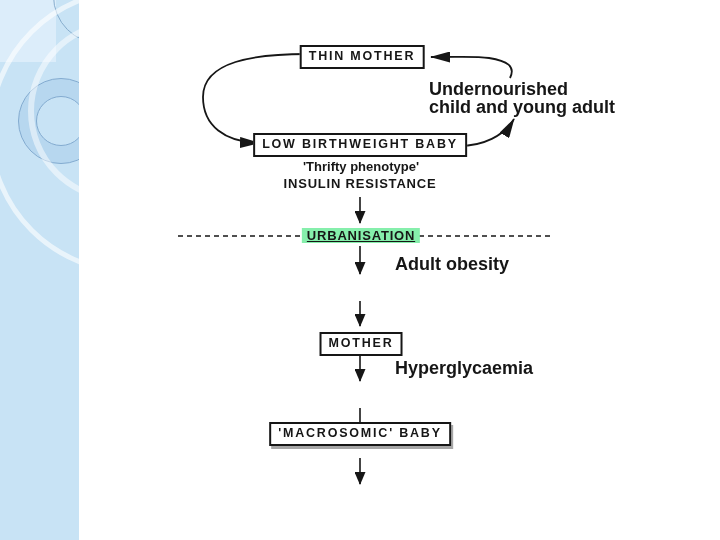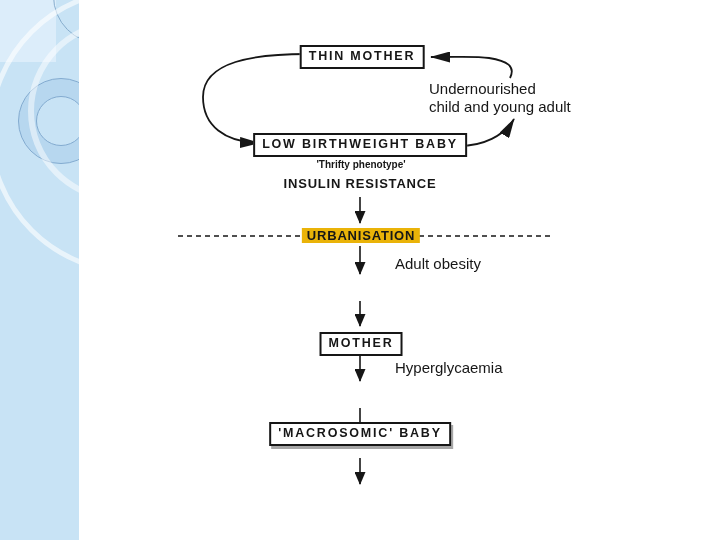"Undernourished" .side-label { font-size: 15px -> 18px; font-weight: 400 -> 700 }
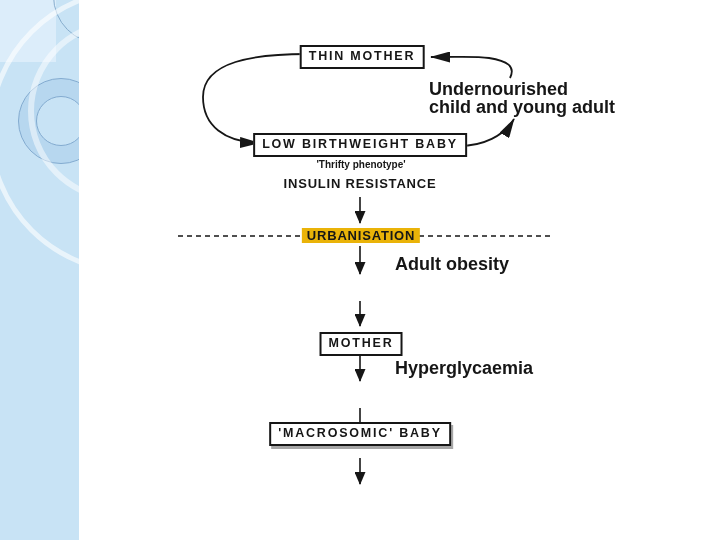"'Thrifty phenotype'" .quoted { font-size: 10px -> 13px }
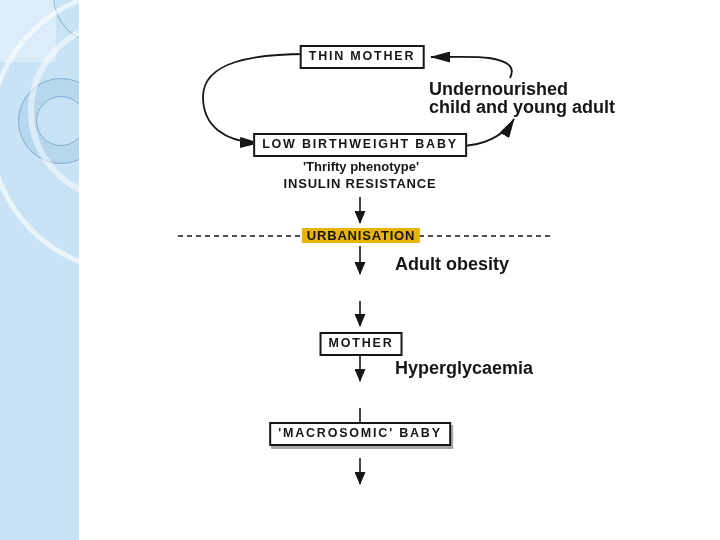"URBANISATION" .caps.on-dash { background: #eab308 -> #86efac; text-decoration: none -> underline }
